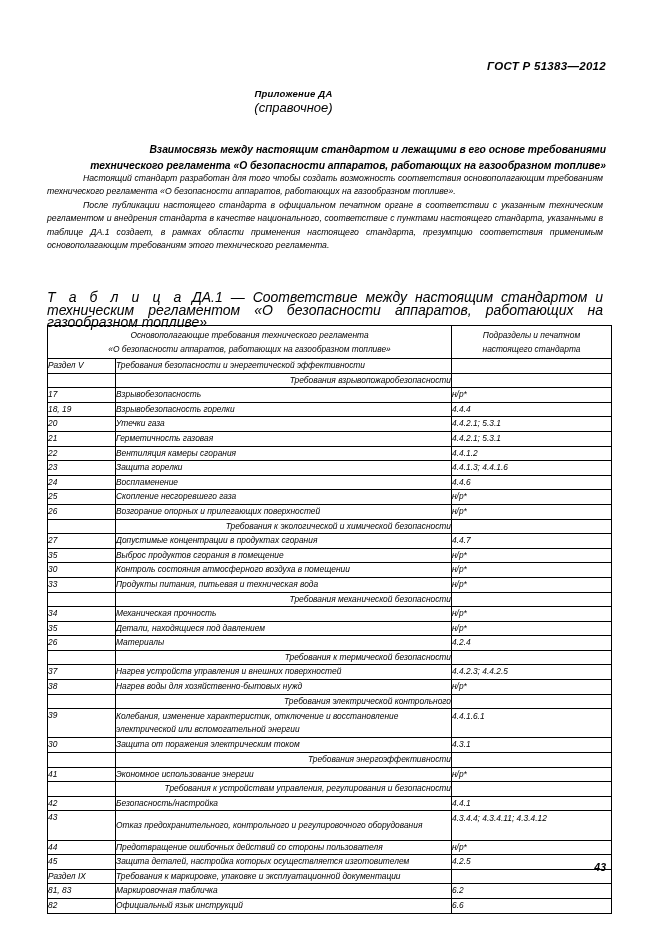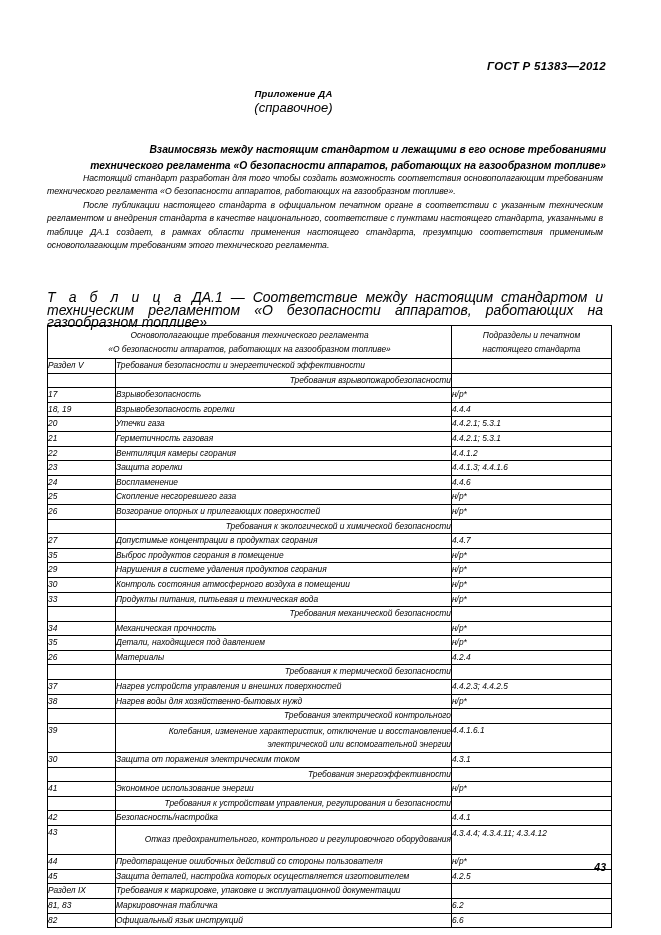"29" tr { html: <tr> <td>29</td> <td>Нарушения в системе удаления продуктов сгорания</td> <td>н/р*</td> </tr> -> none }
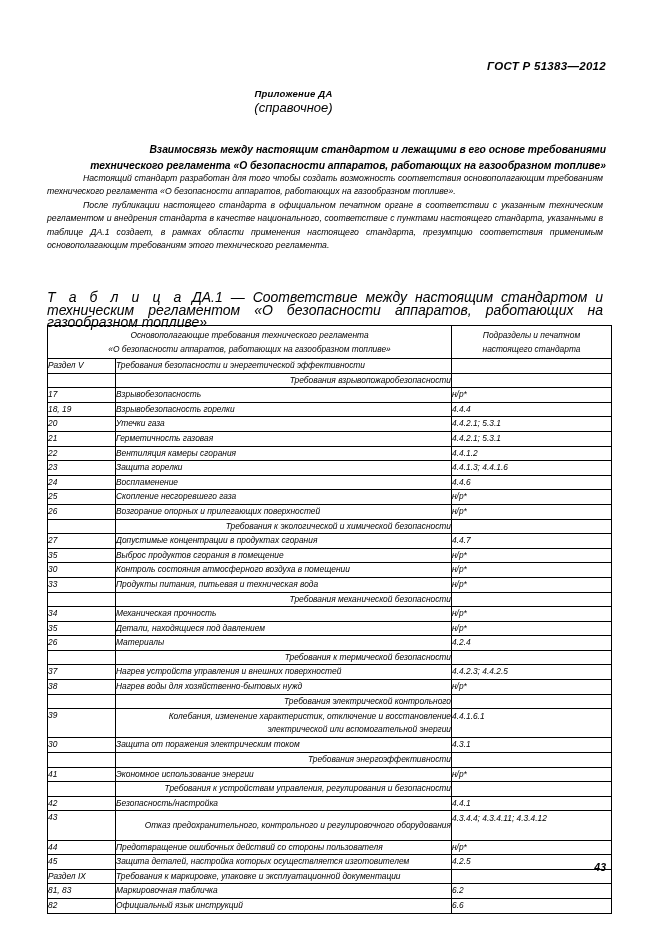"Колебания, изменение характеристик," td.req.two-line { text-align: right -> none }
